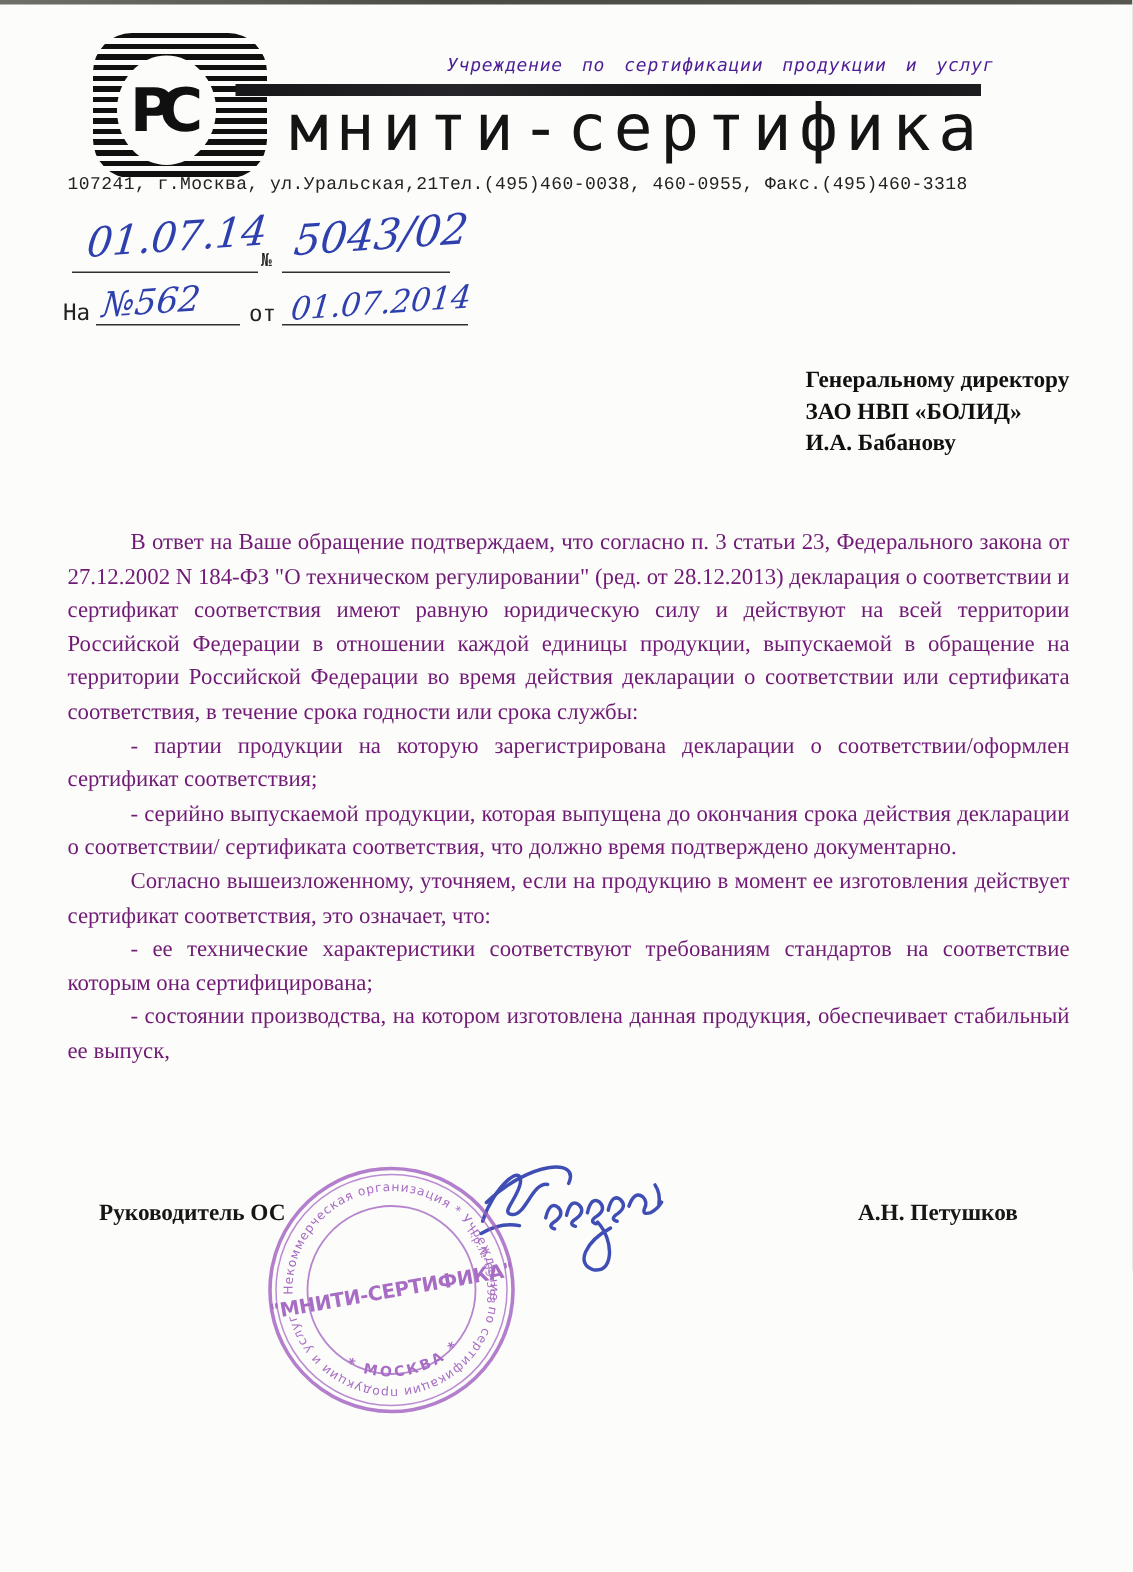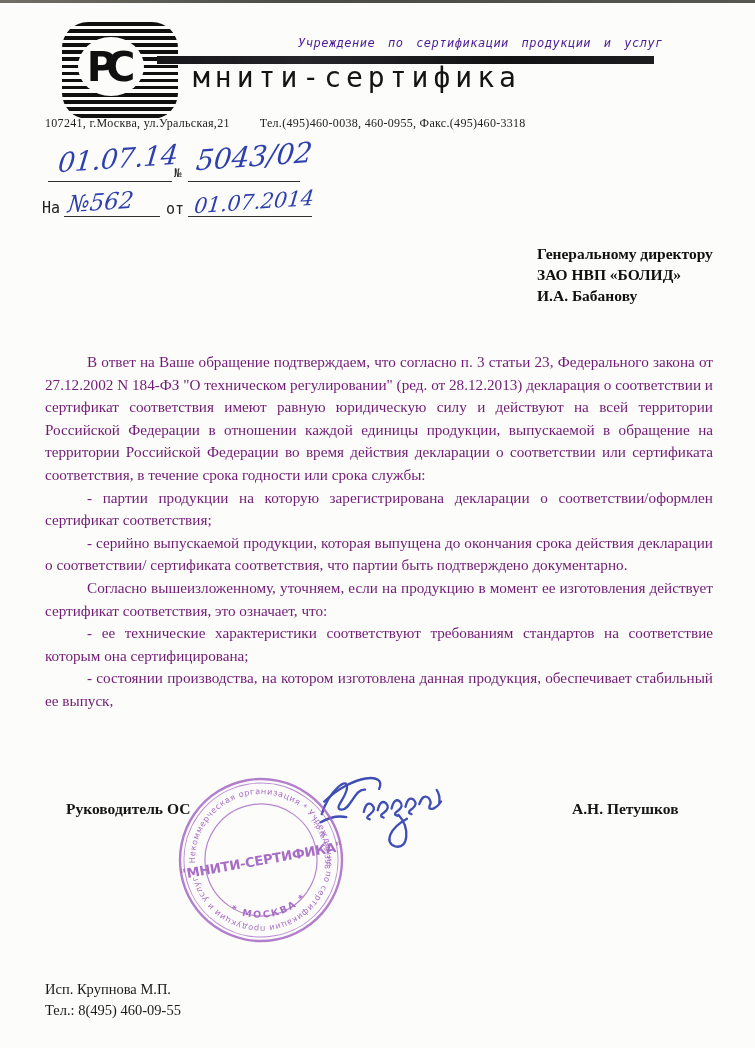"РС" .logo-circle { height: 59px -> 73px }
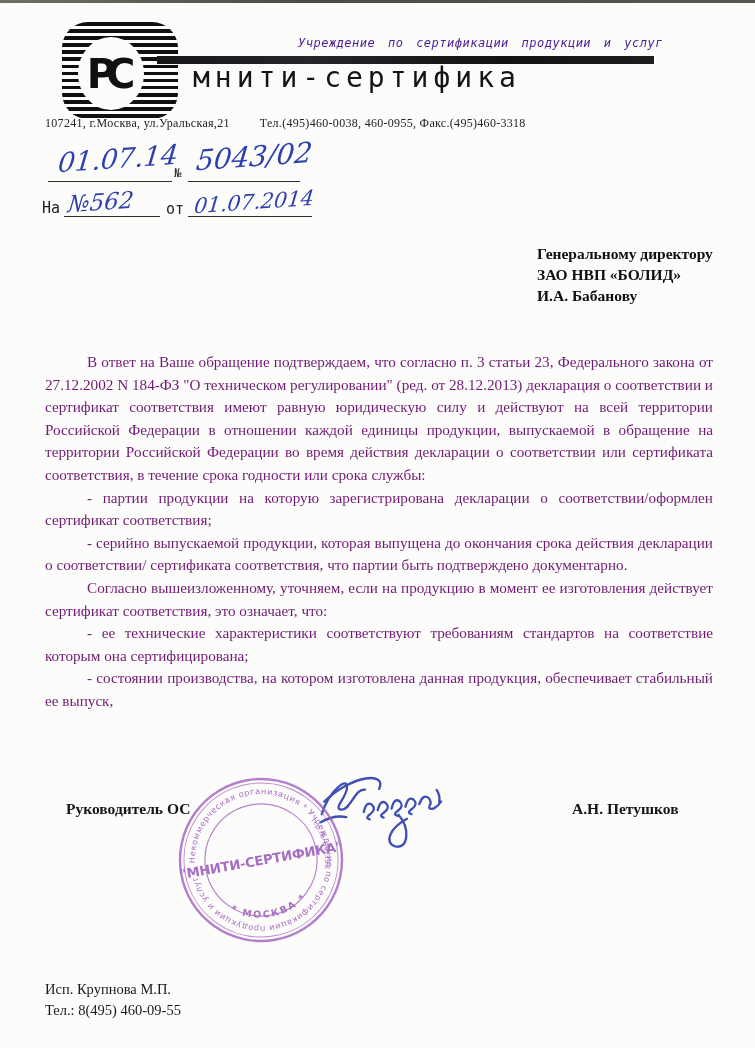"мнити-сертифика" .org-title { font-size: 28px -> 43px }
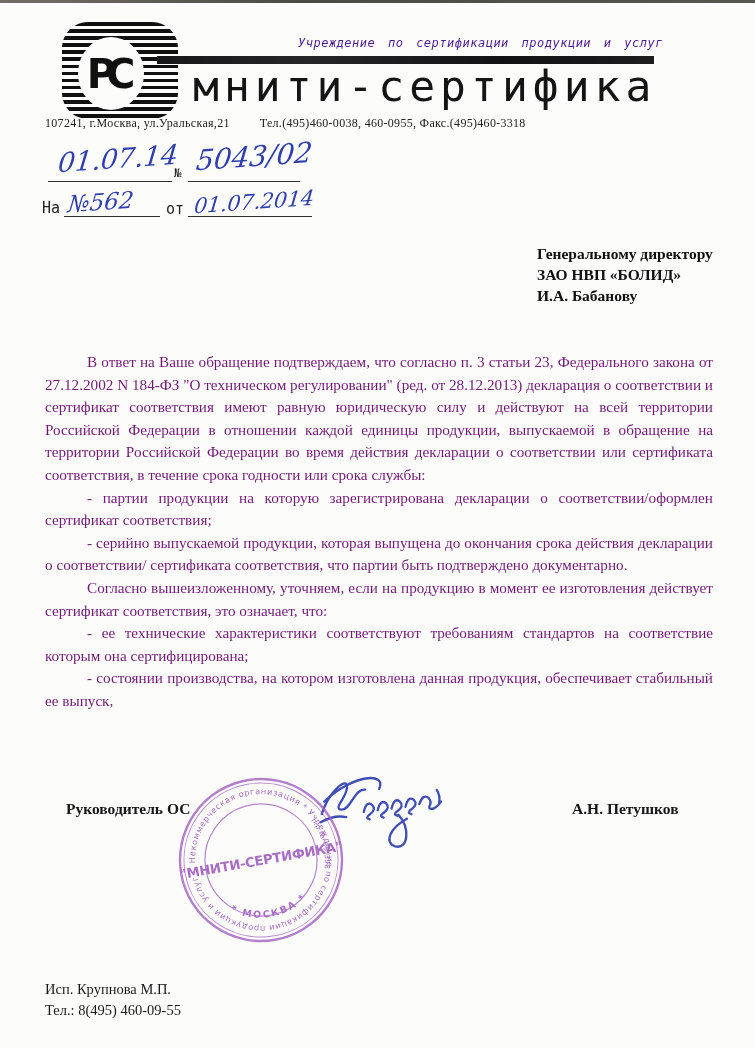"107241, г.Москва, ул.Уральская,21" .addr-row { font-family: Liberation Serif, serif -> Liberation Mono, monospace; gap: 30px -> none }
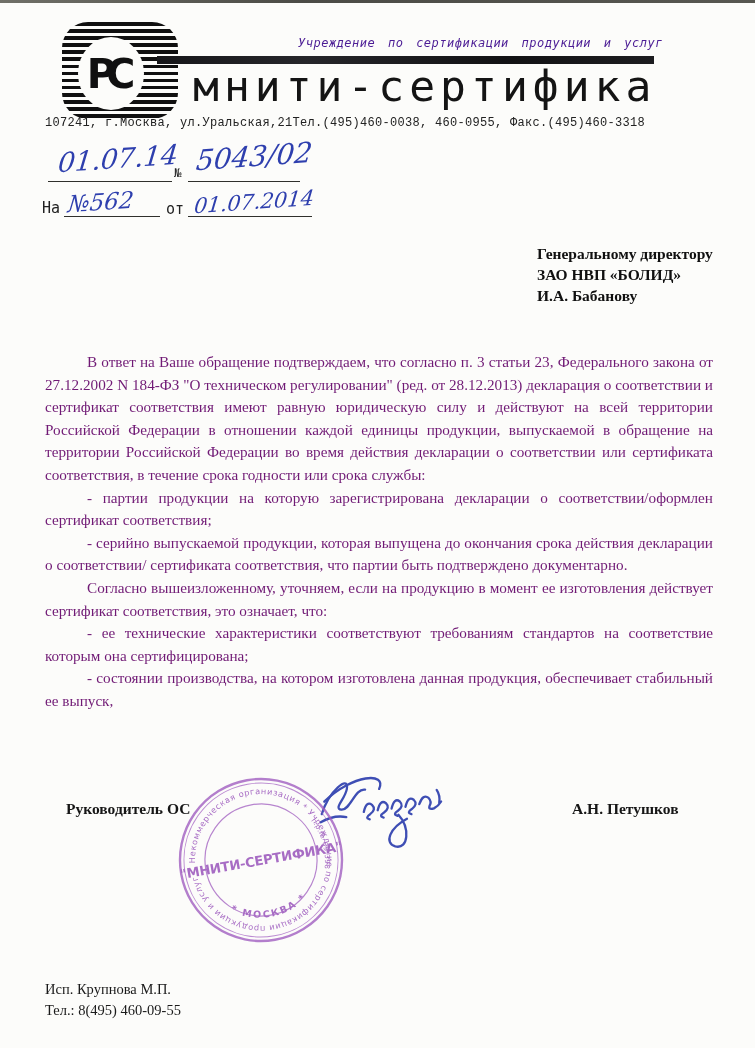"- серийно выпускаемой продукции, которая" p { text: партии быть -> должно время }
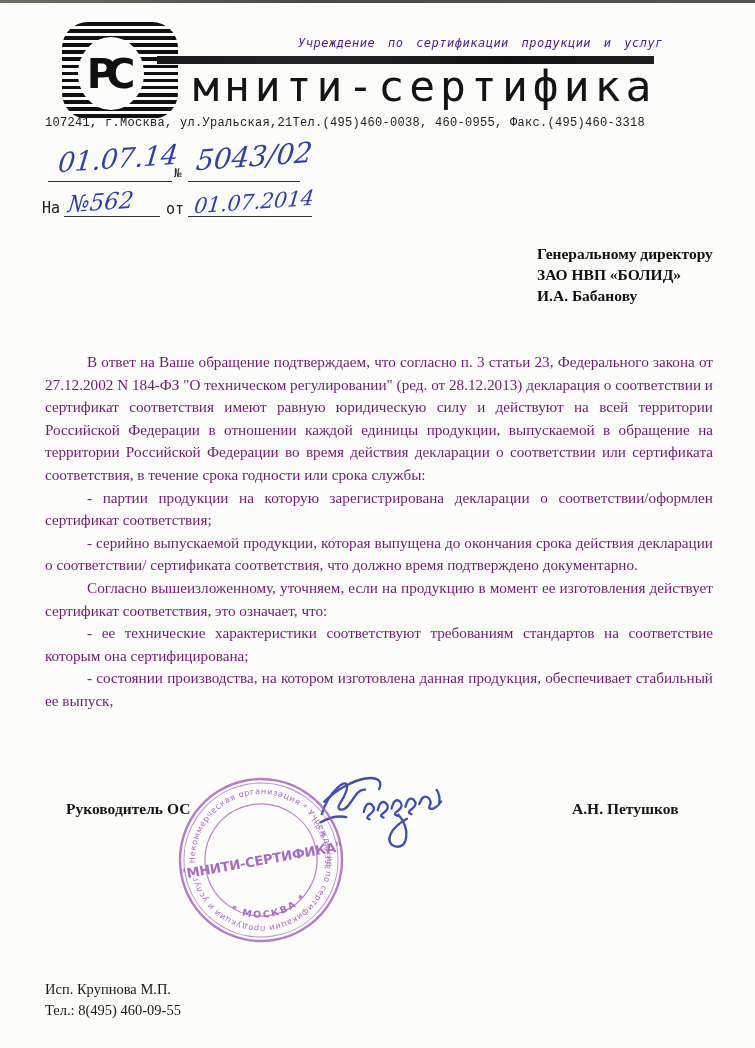"Исп. Крупнова М.П." div.footer { html: <div> <div>Исп. Крупнова М.П.</div> <div>Тел.: 8(495) 460-09-55</div> </div> -> none }
